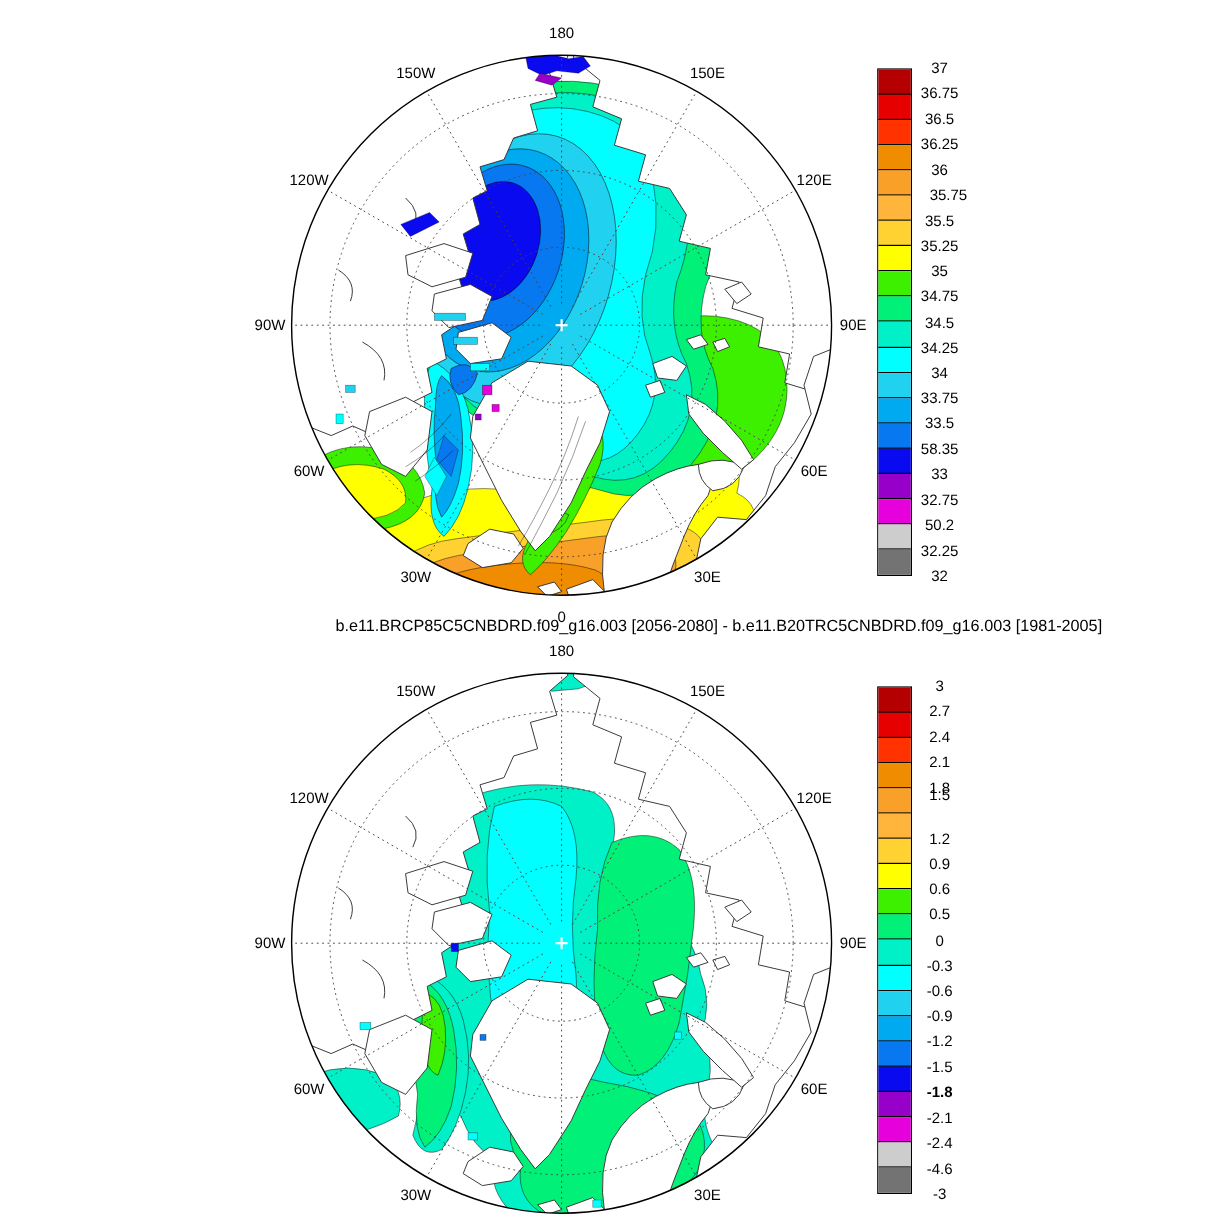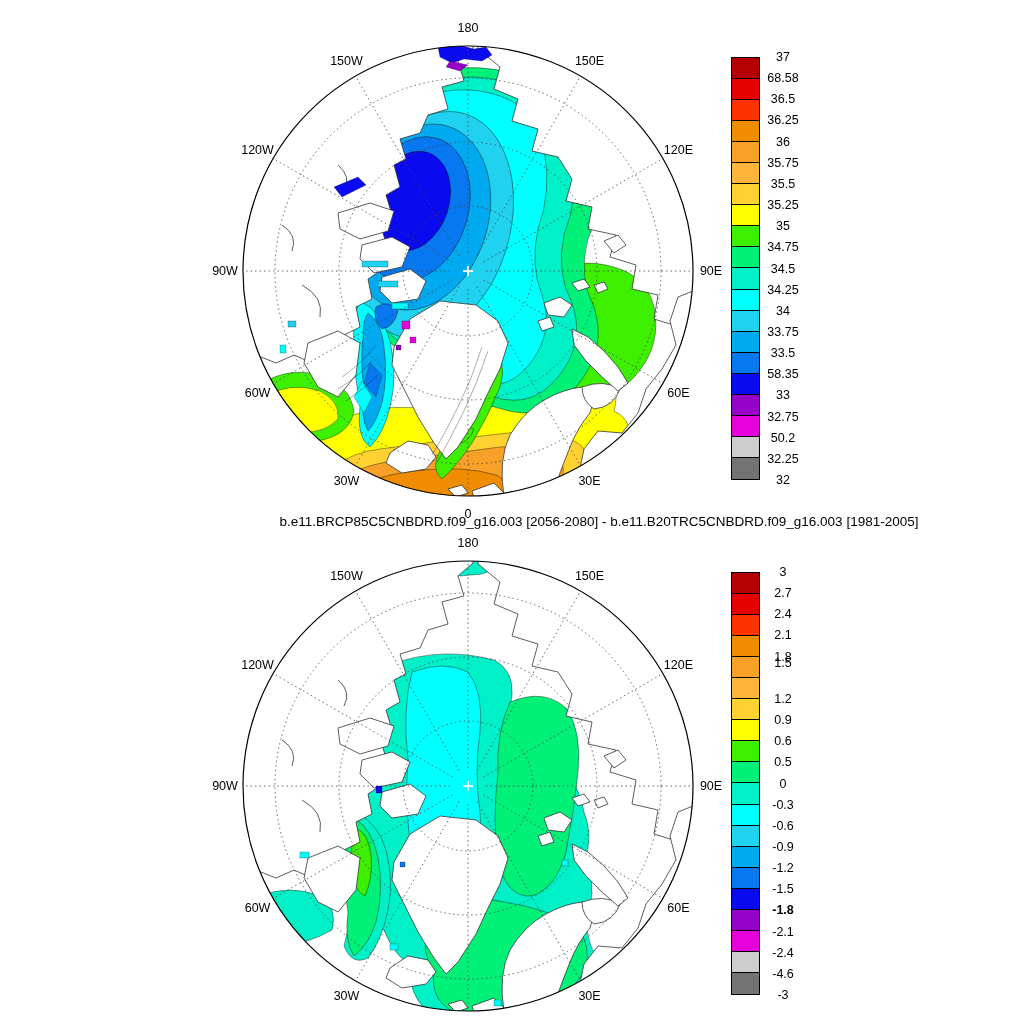"68.58" div.cbar-label { text: 68.58 -> 36.75 }
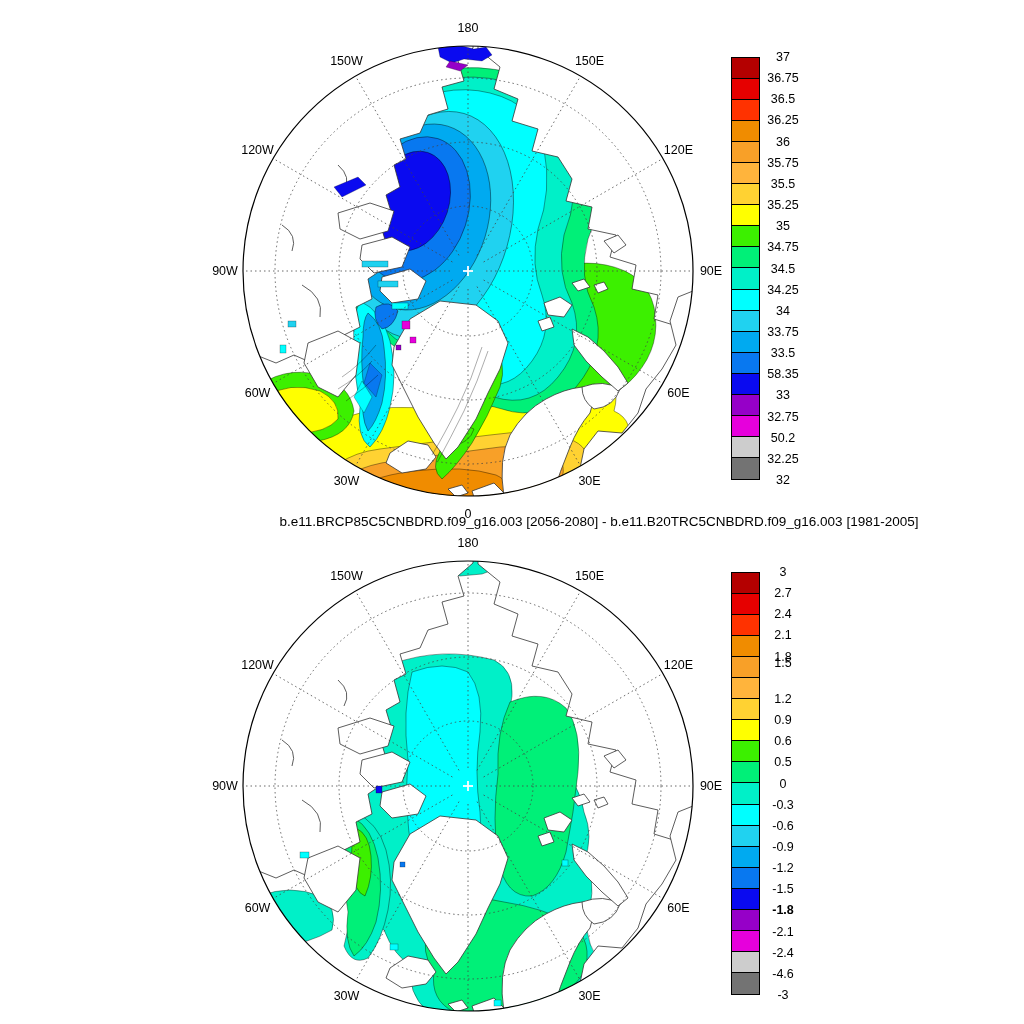"35.75" div.cbar-label { text-align: none -> right }
